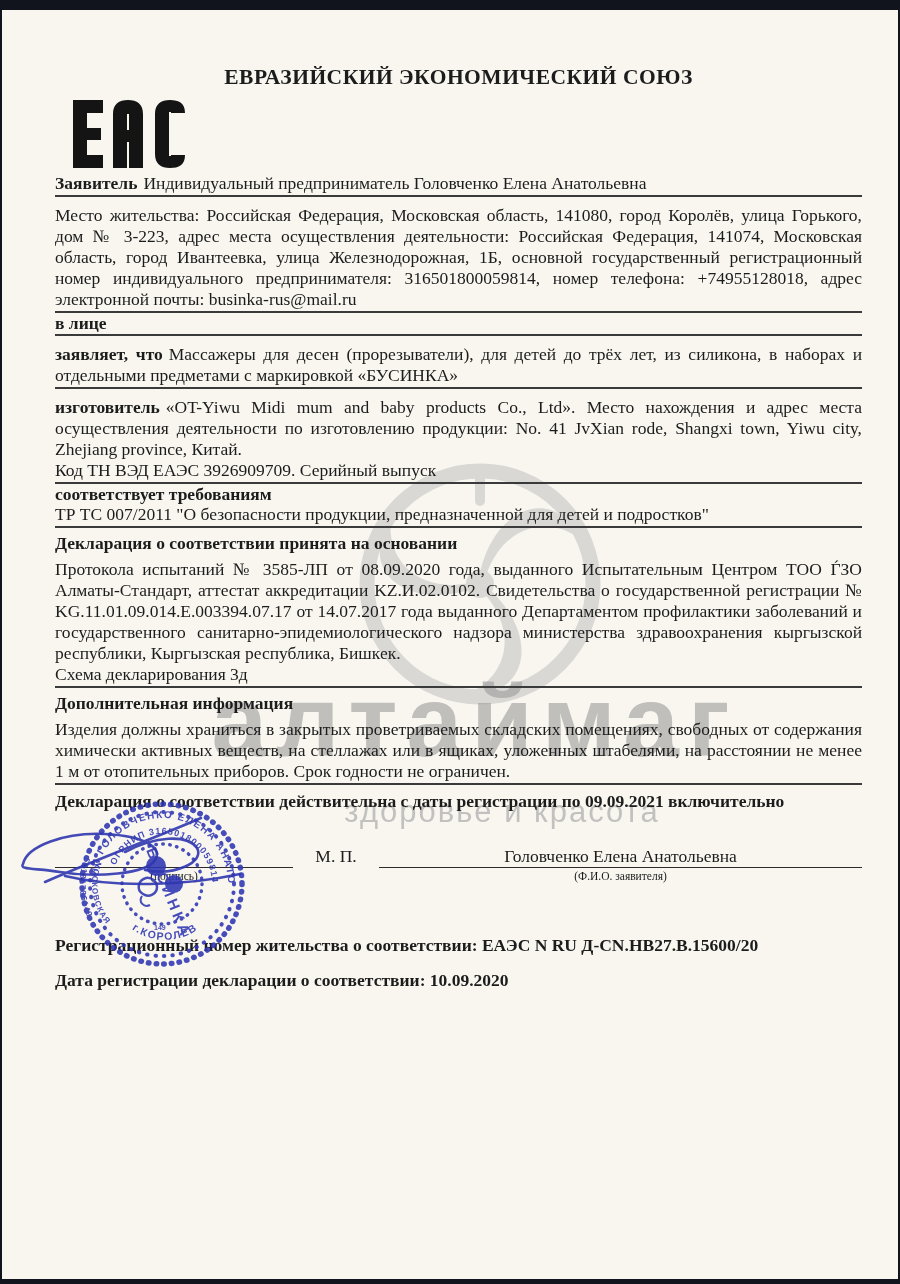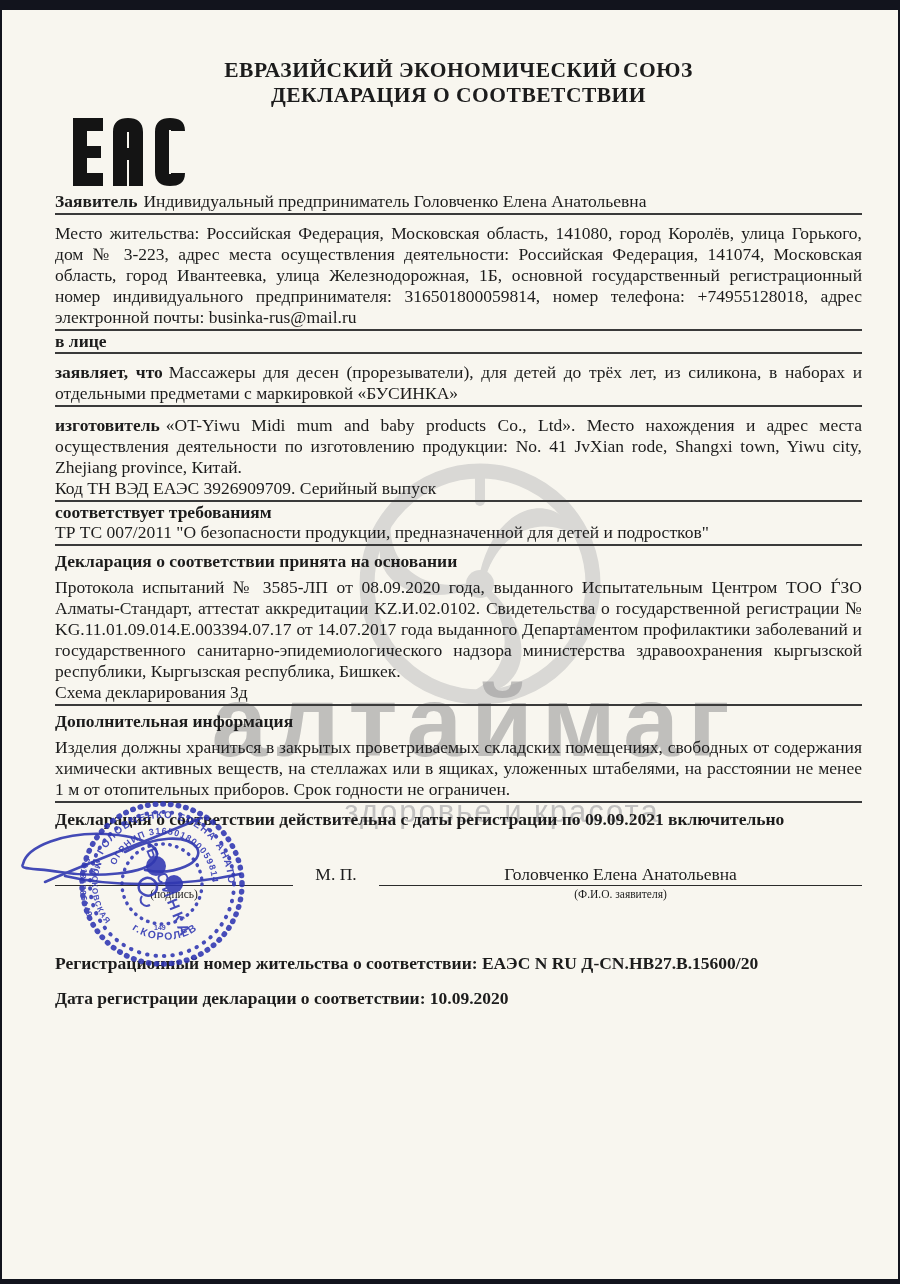"ЕВРАЗИЙСКИЙ ЭКОНОМИЧЕСКИЙ СОЮЗ" .content { top: 10px -> 17px }
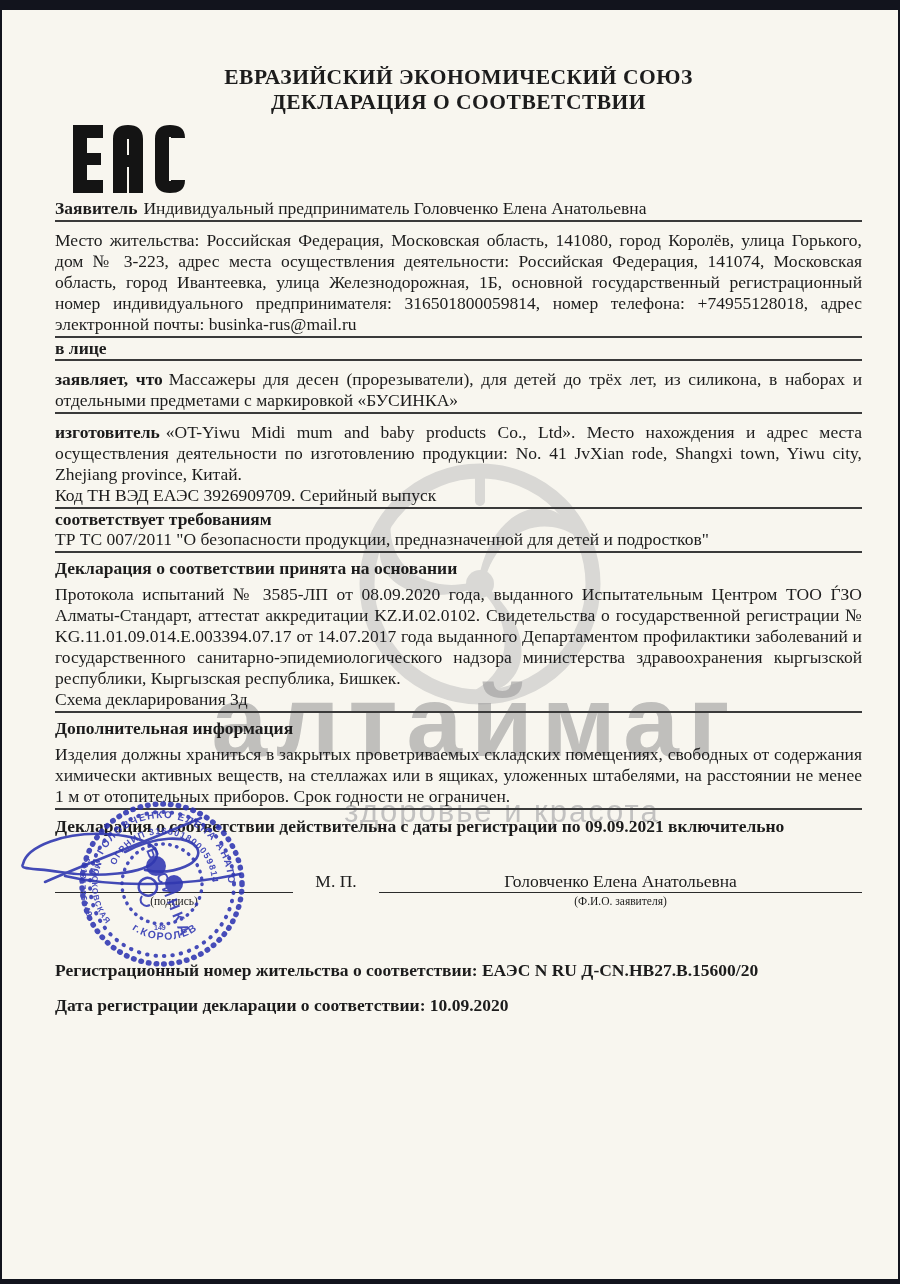"ДЕКЛАРАЦИЯ О СООТВЕТСТВИИ" div { html: <div>ДЕКЛАРАЦИЯ О СООТВЕТСТВИИ</div> -> none }
